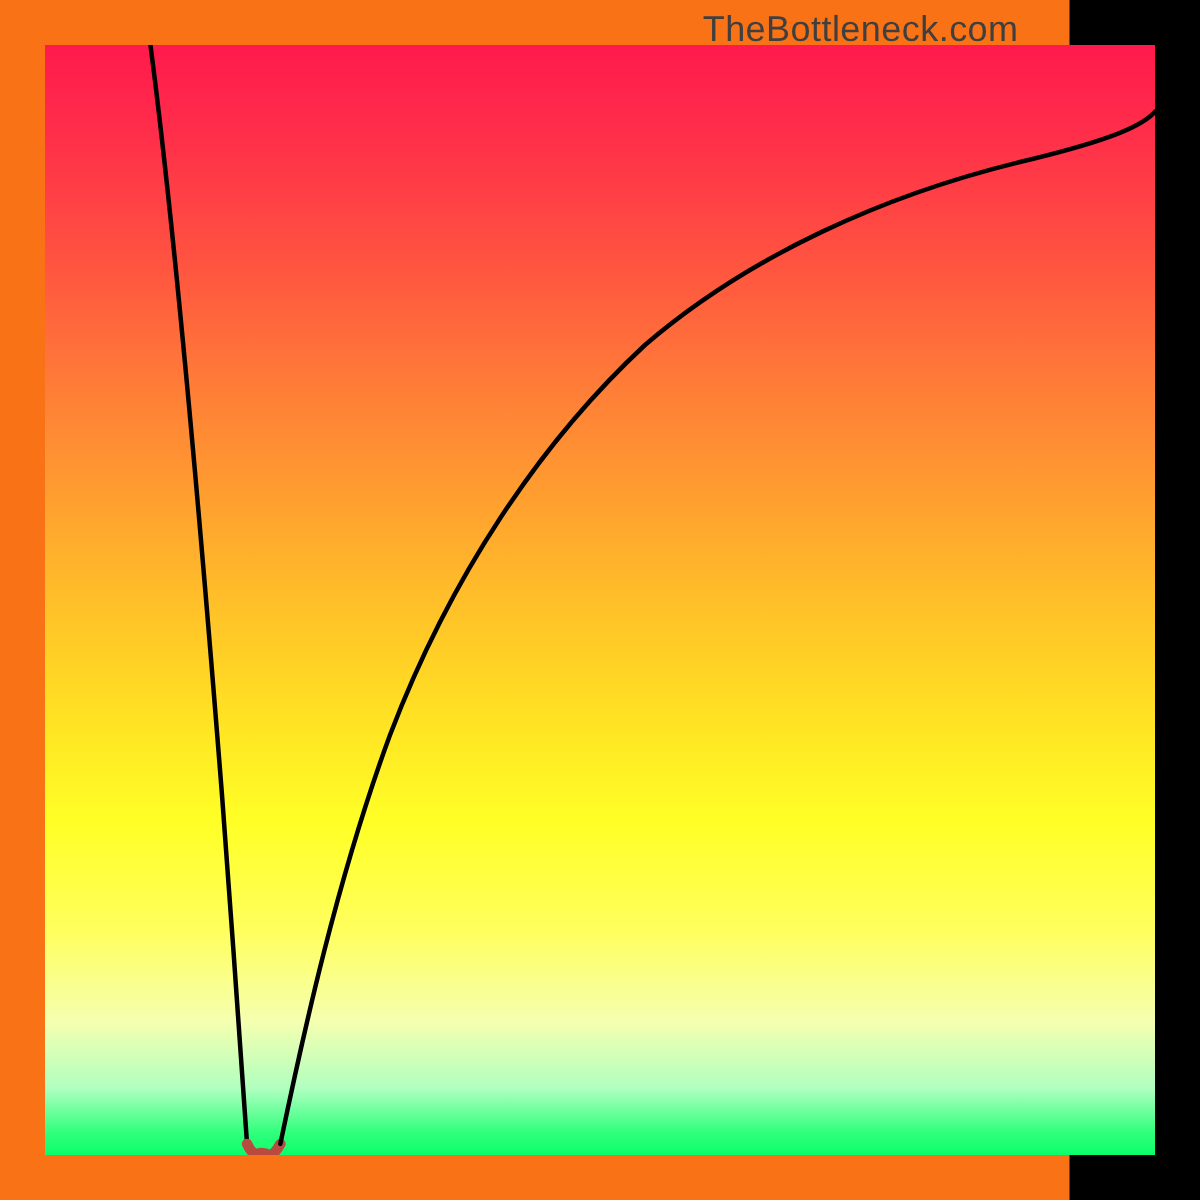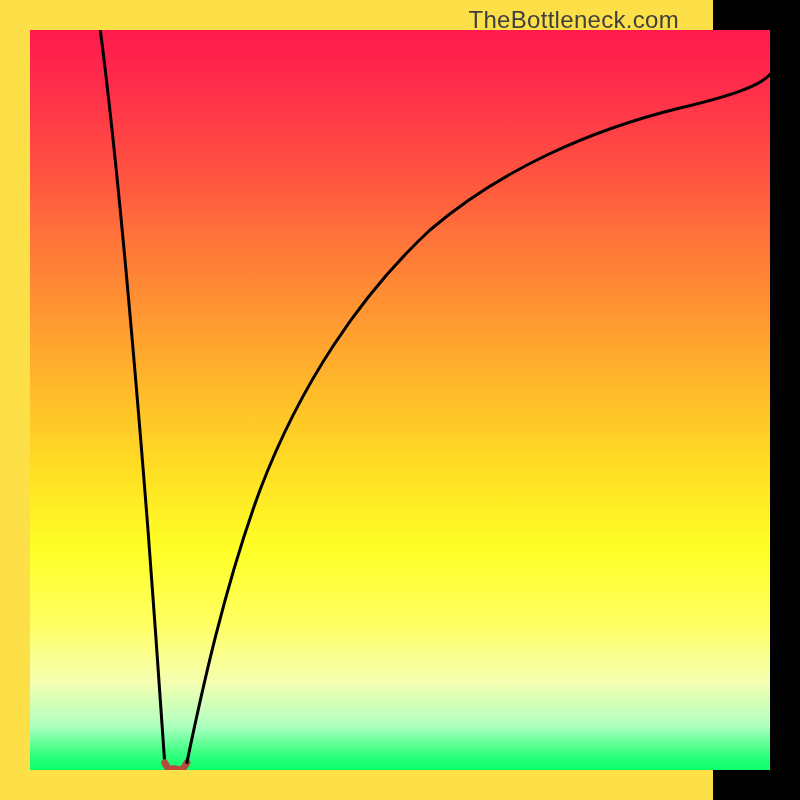"TheBottleneck.com" .frame { background: #fde047 -> #f97316 }
